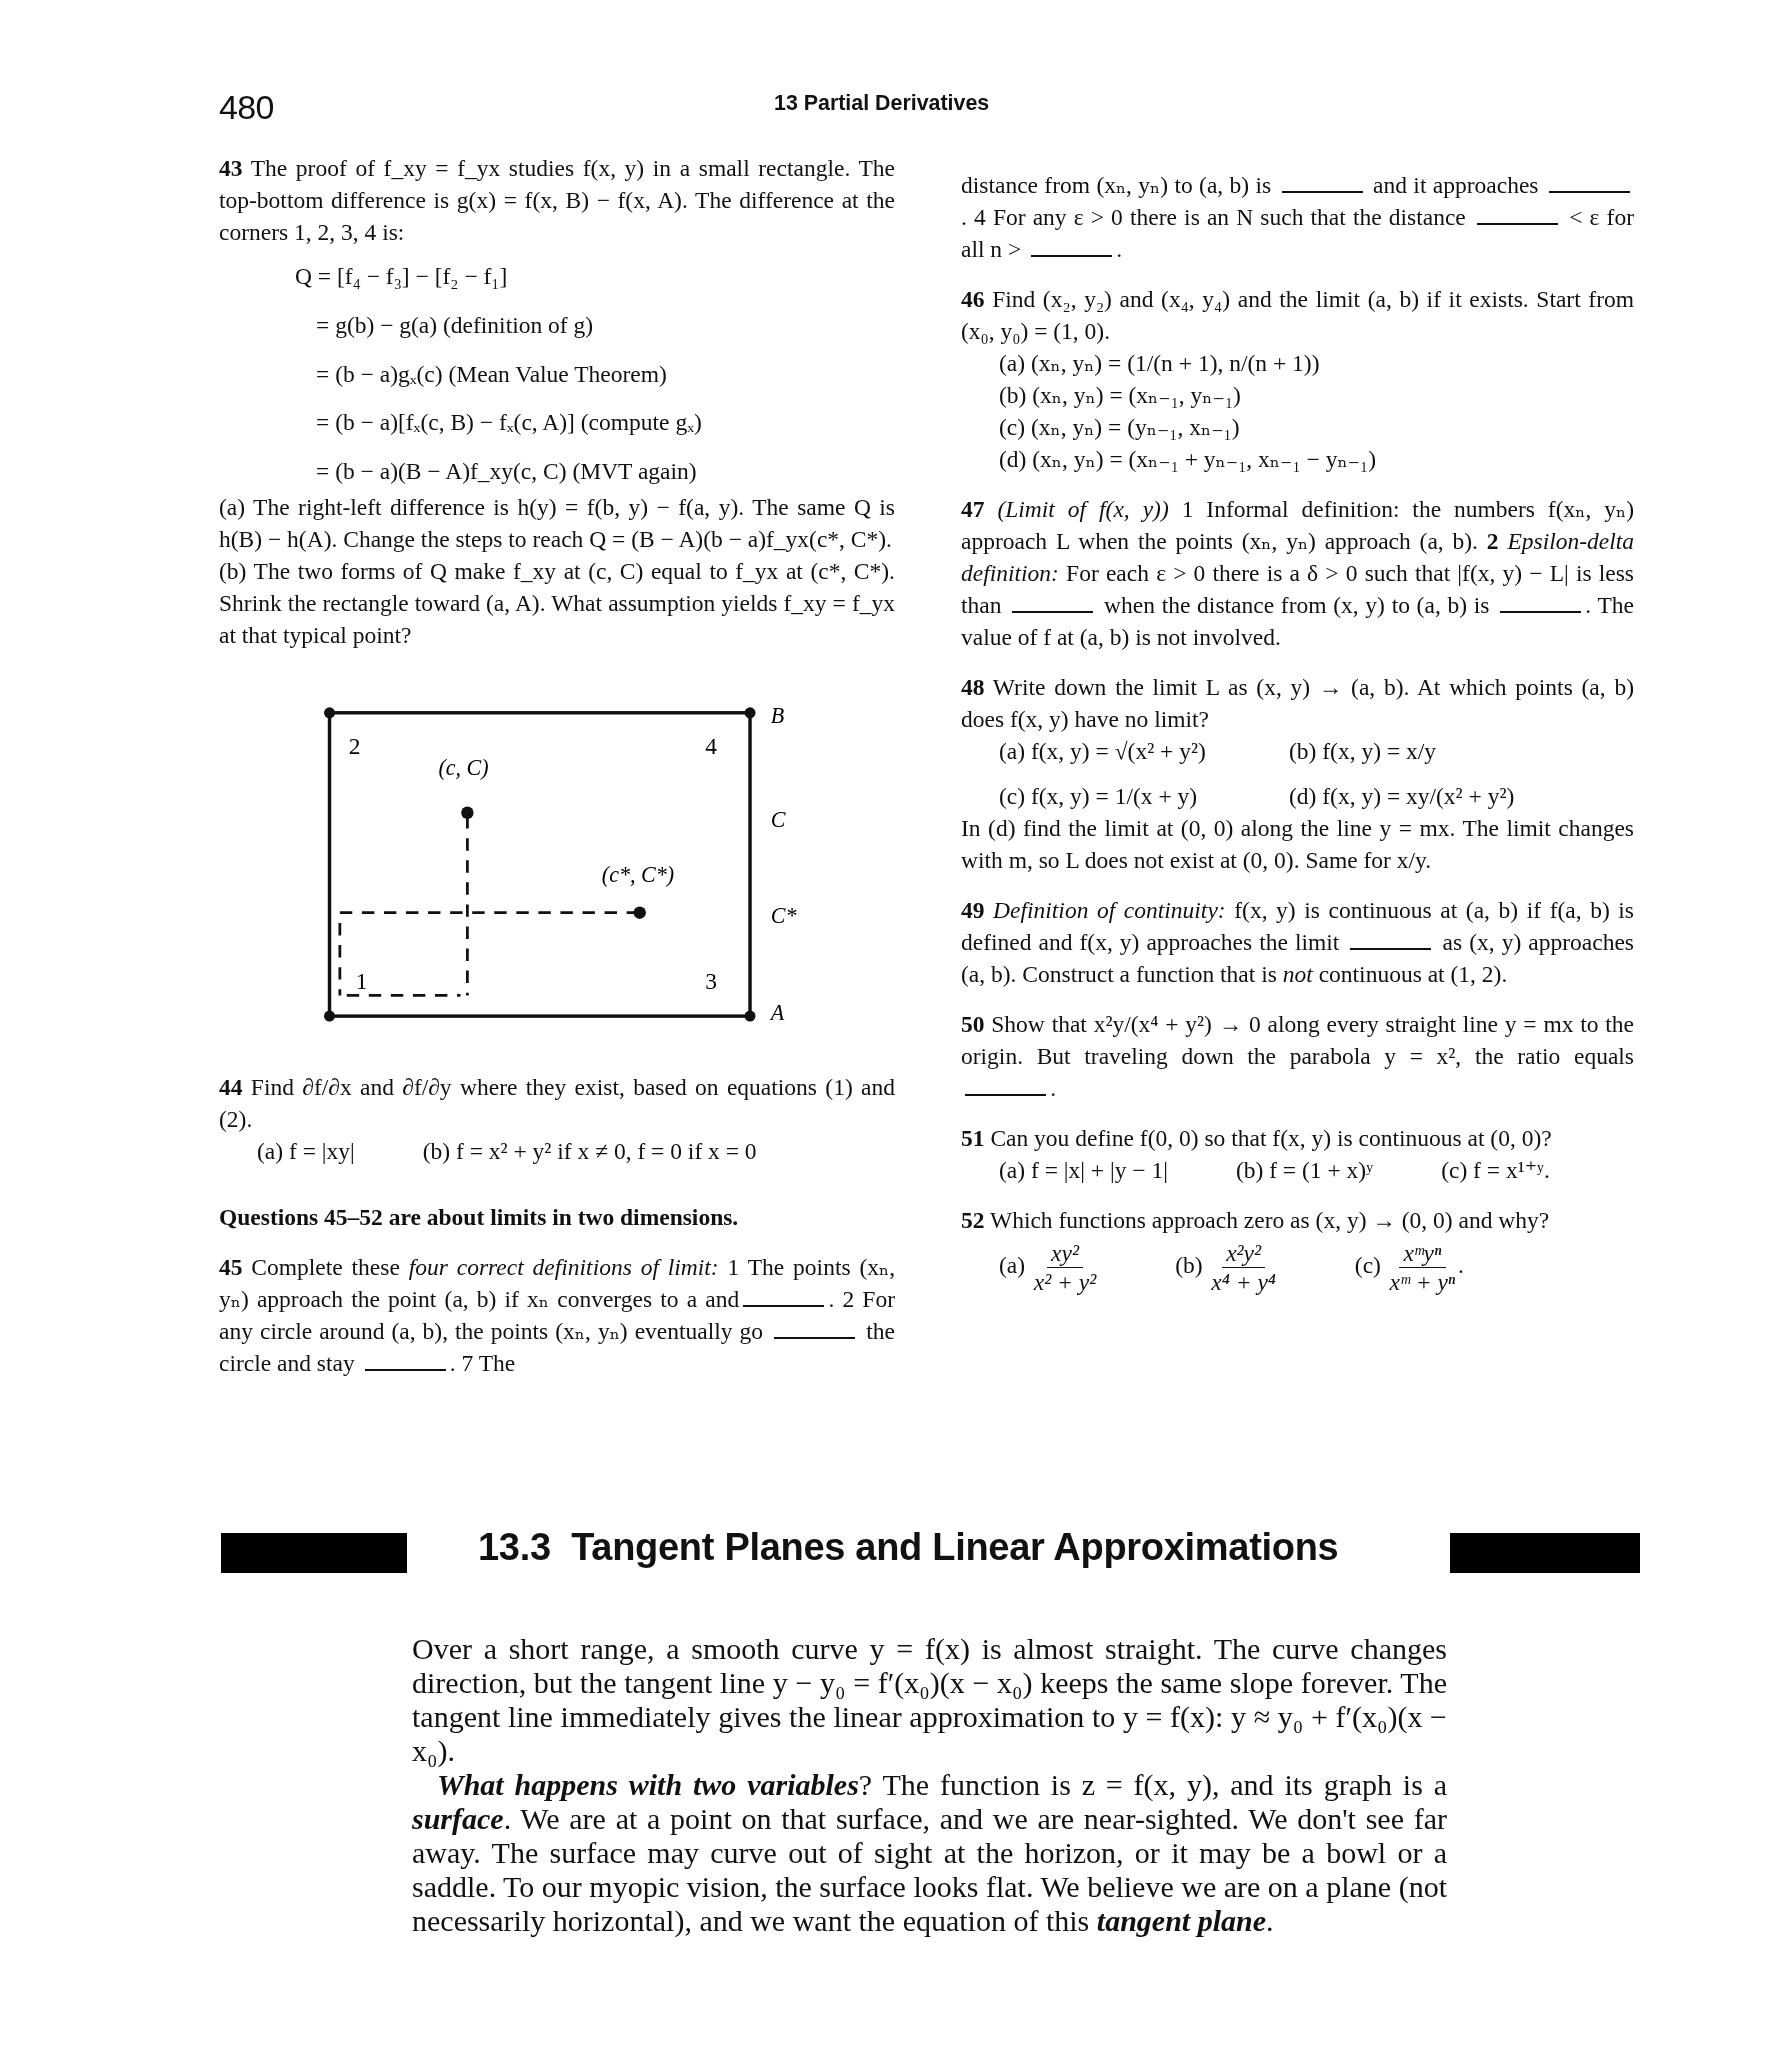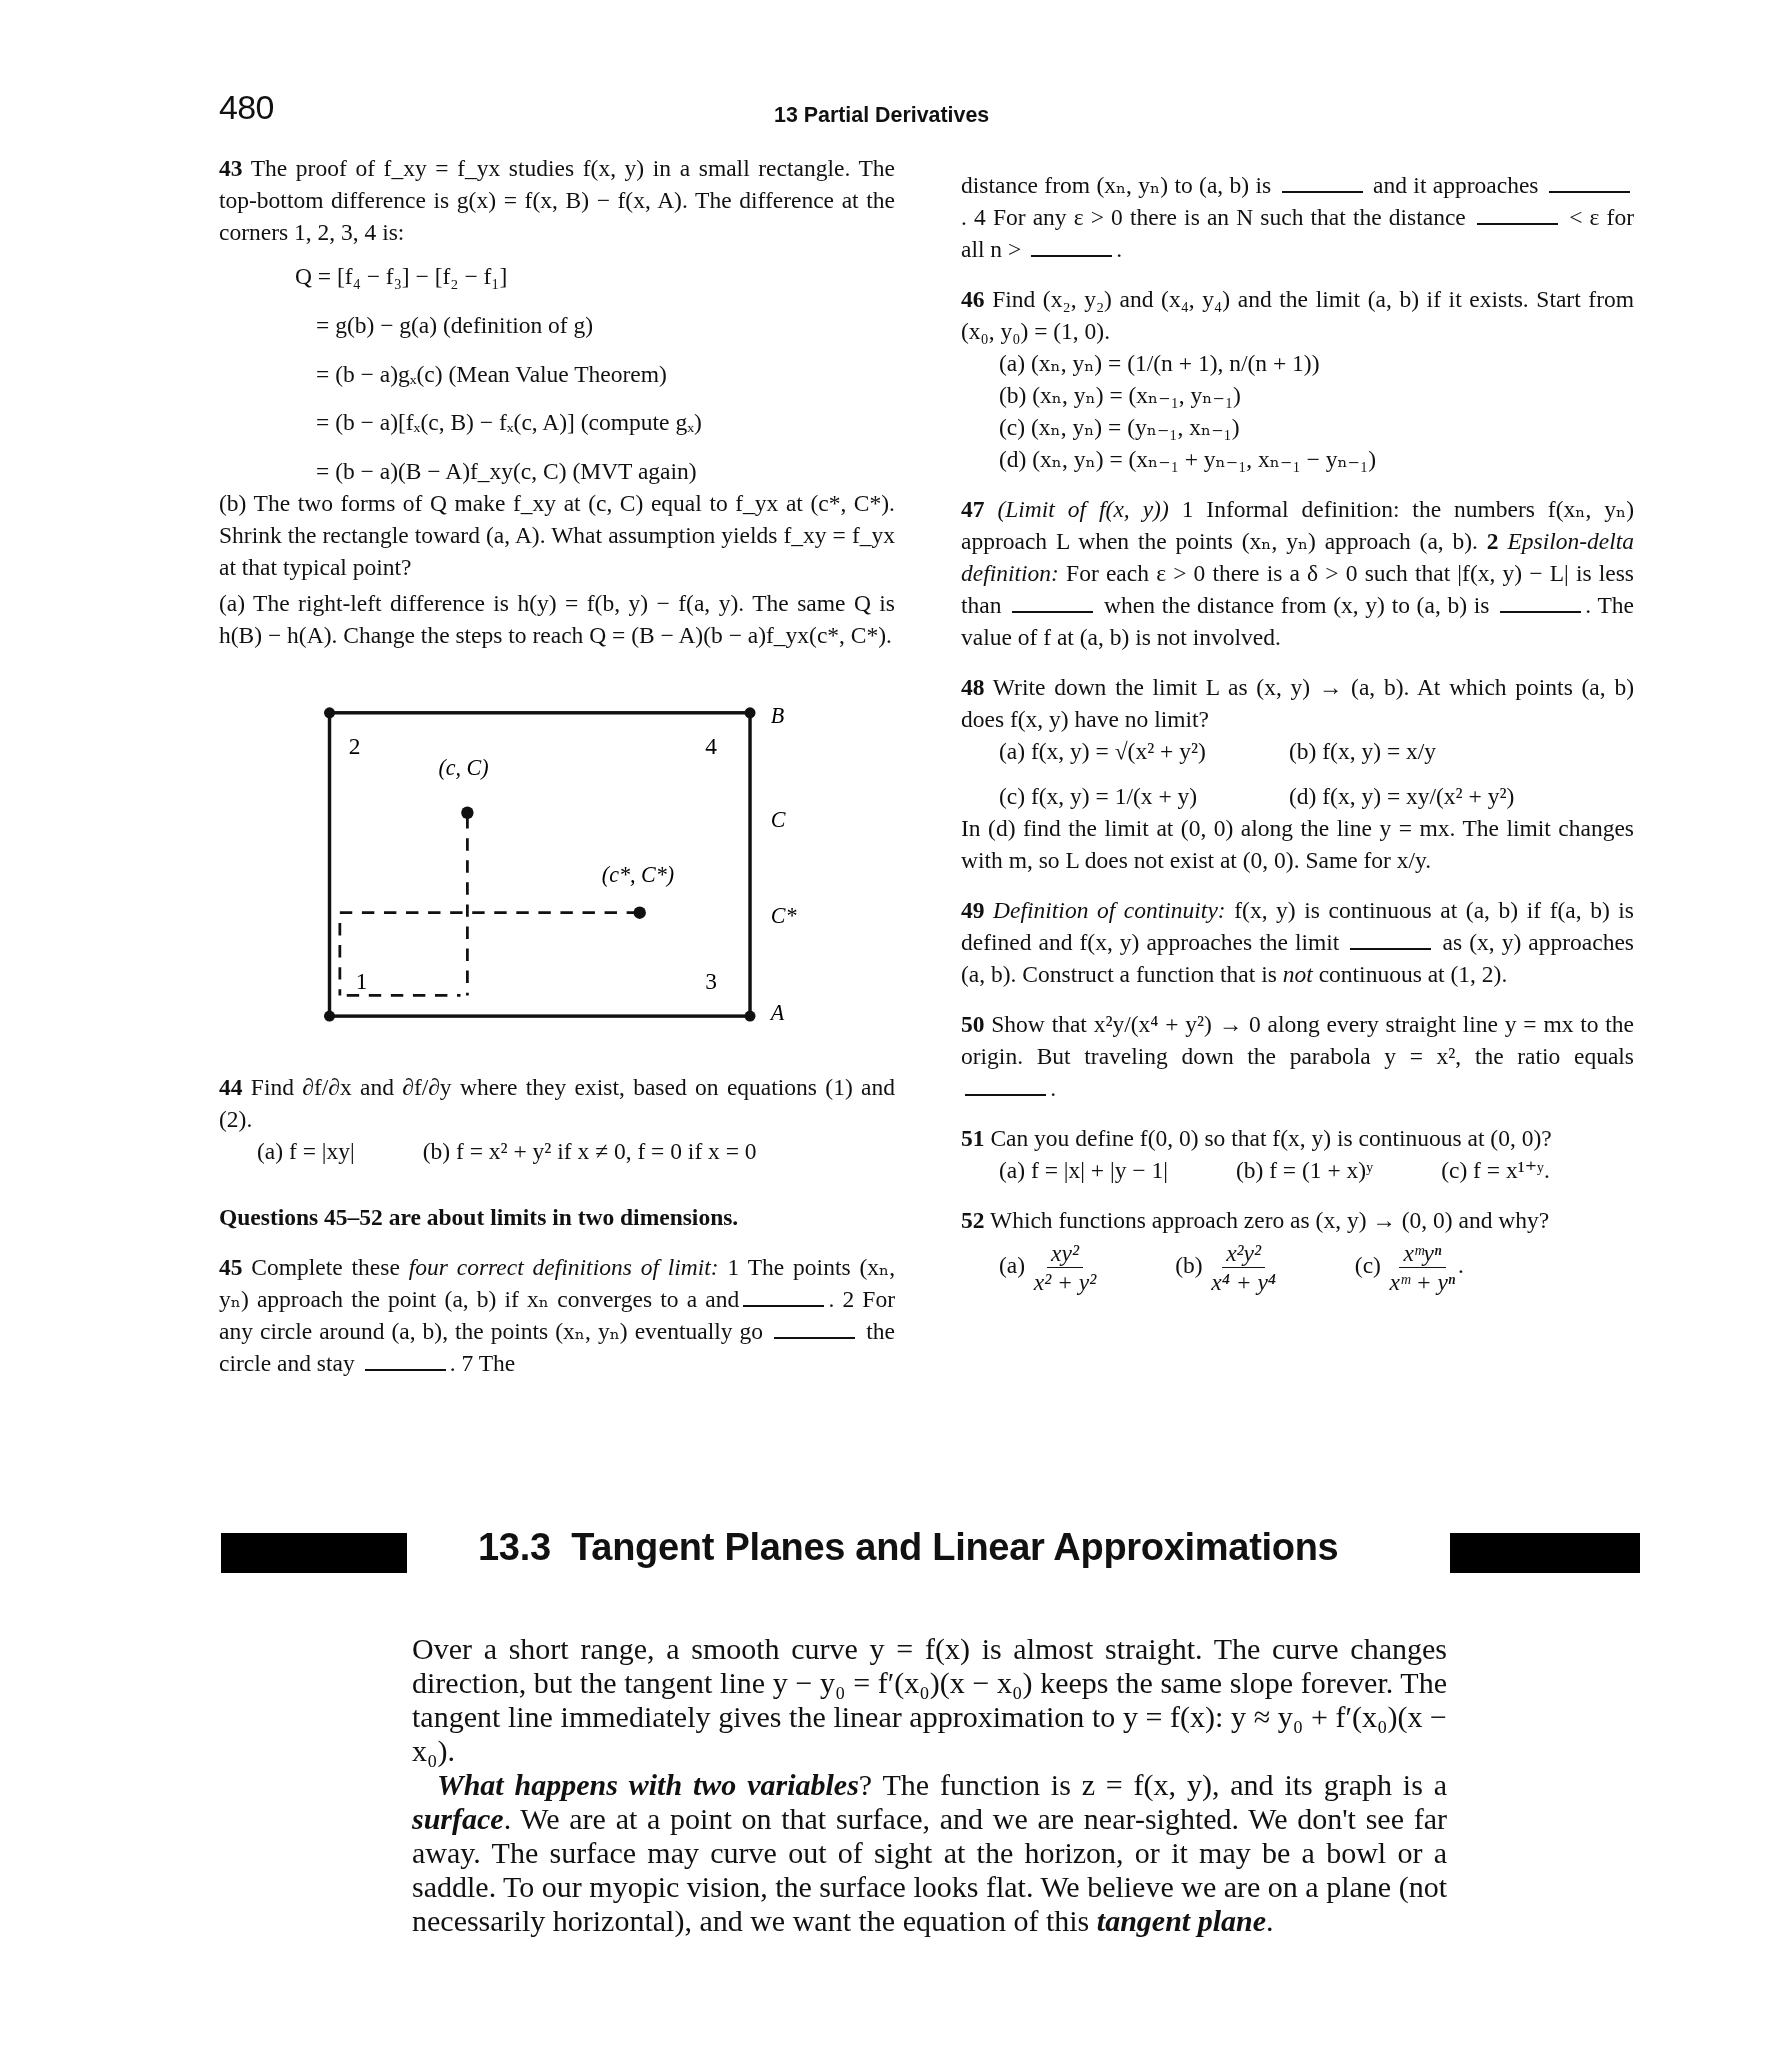"13 Partial Derivatives" .runhead { top: 103px -> 91px }
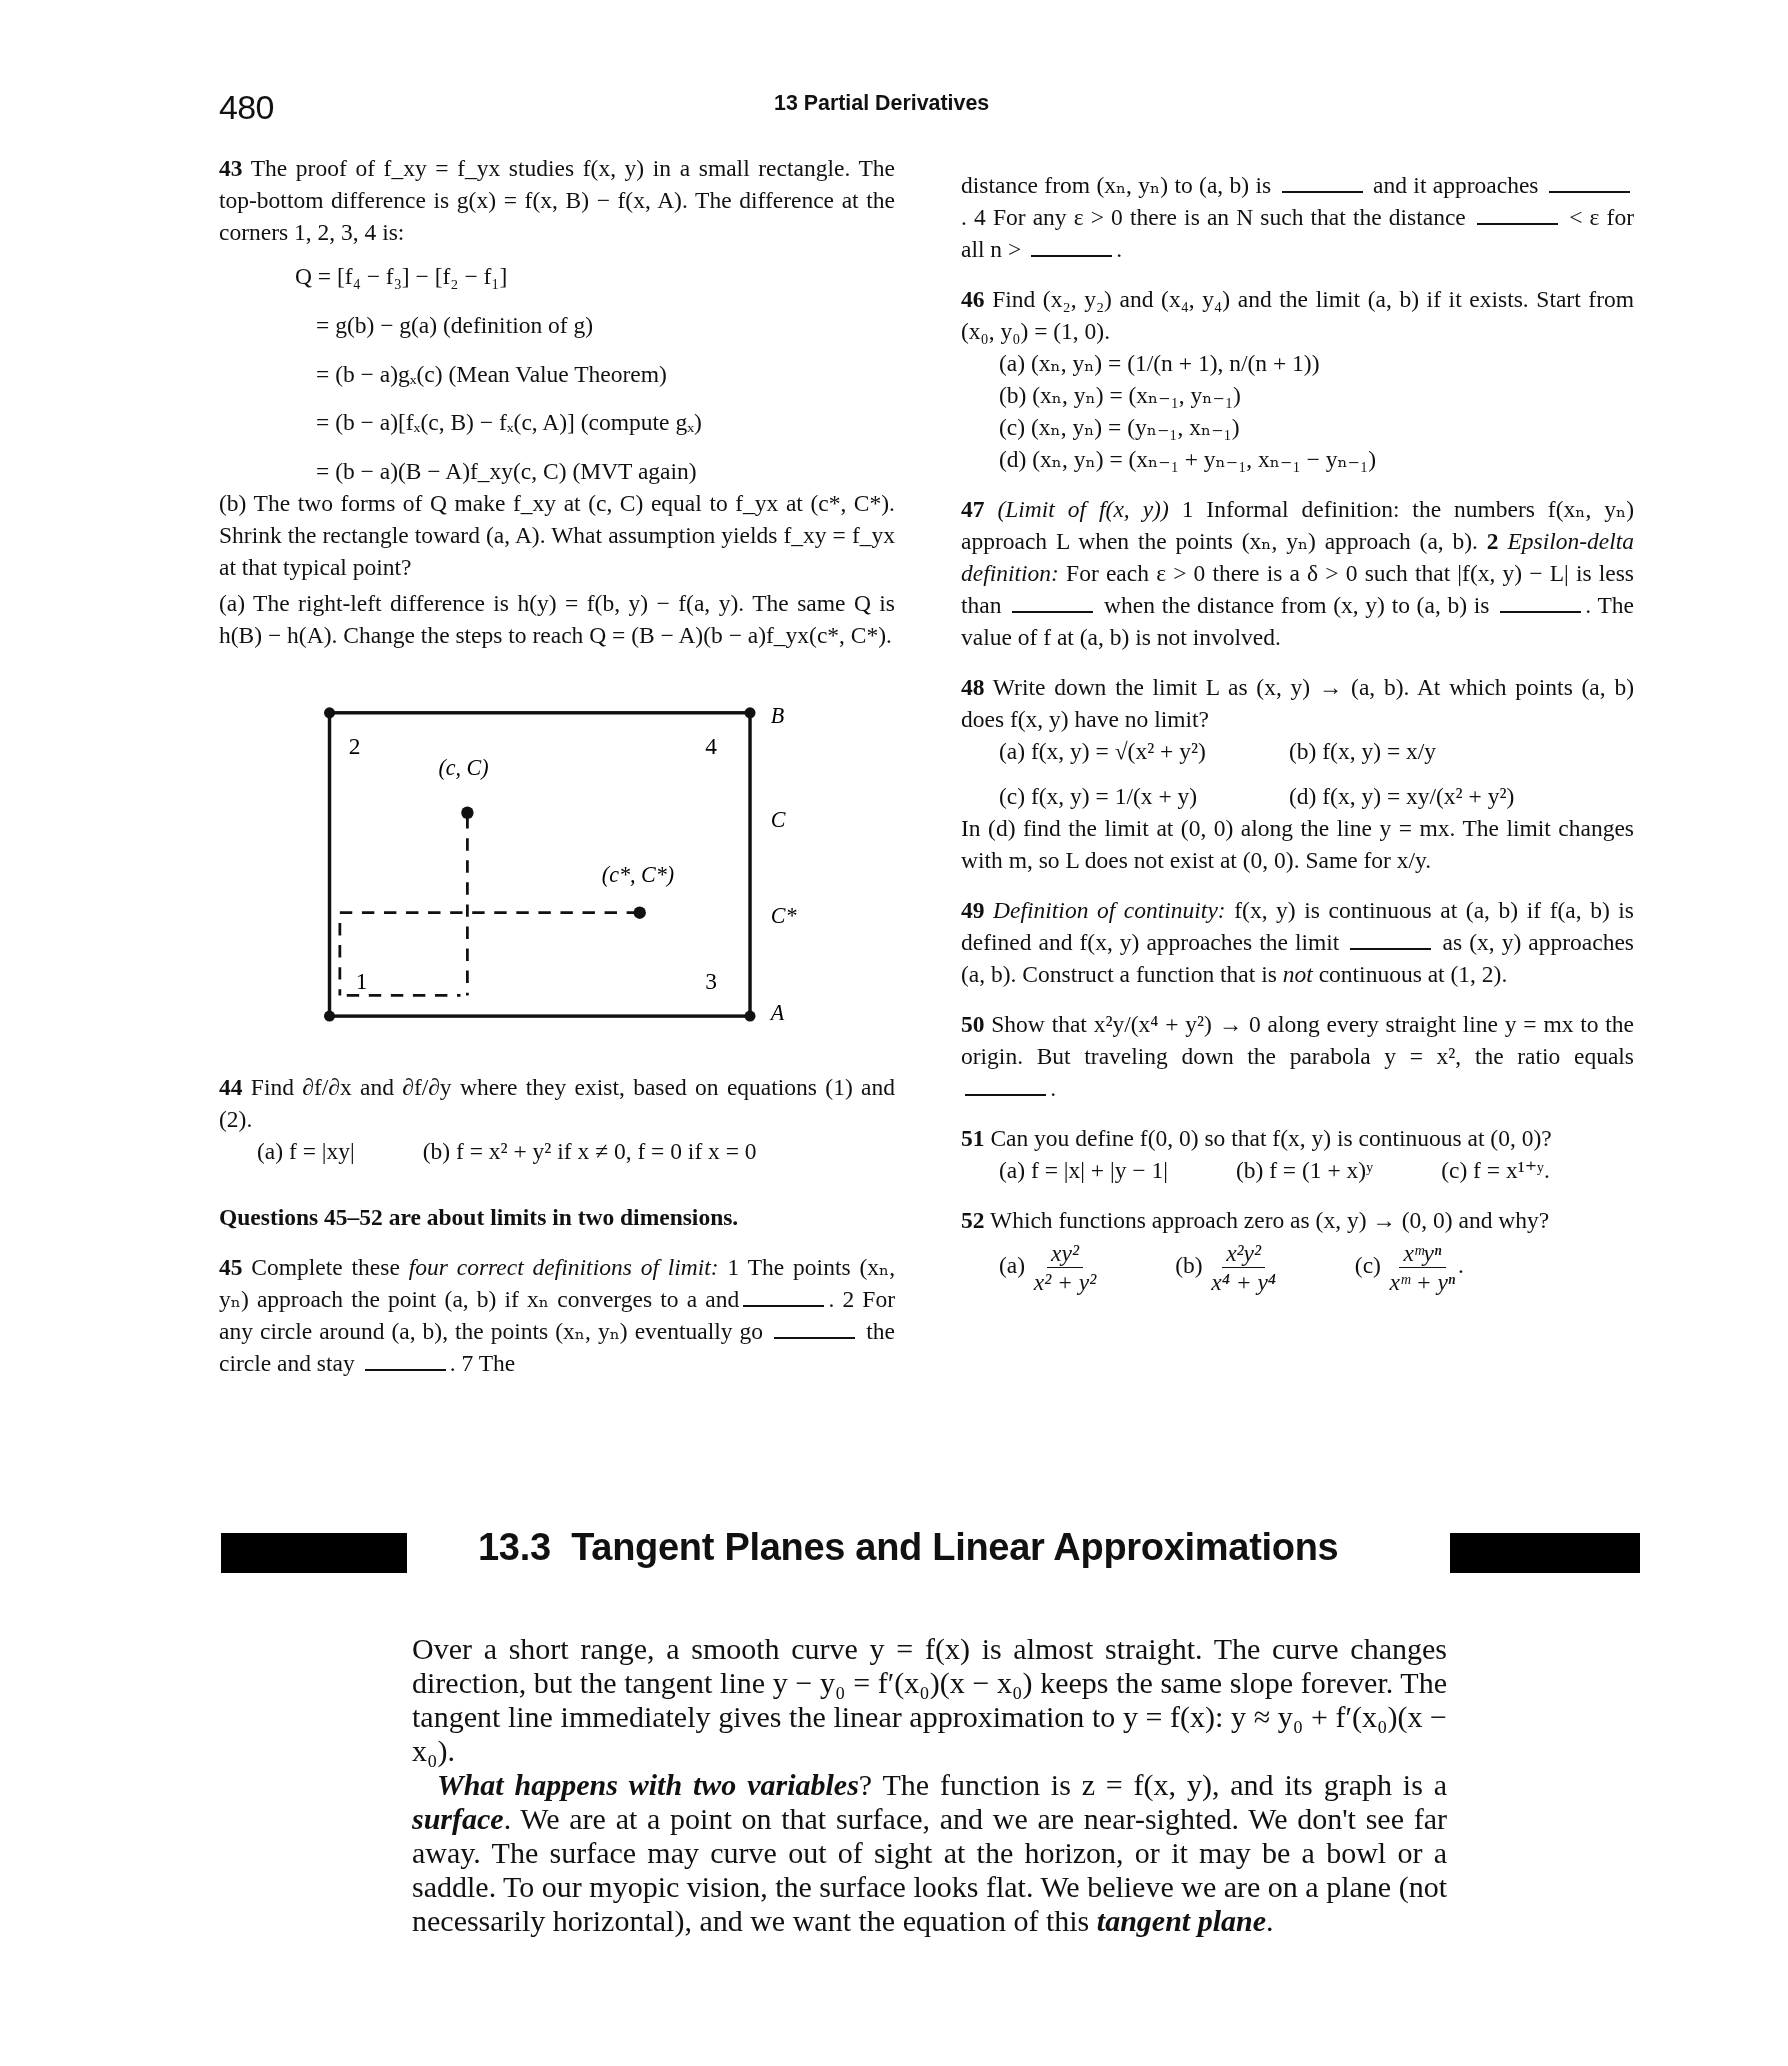"(b) The two forms of" p { order: before "(a) The right-left difference is" -> after "(a) The right-left difference is" }
